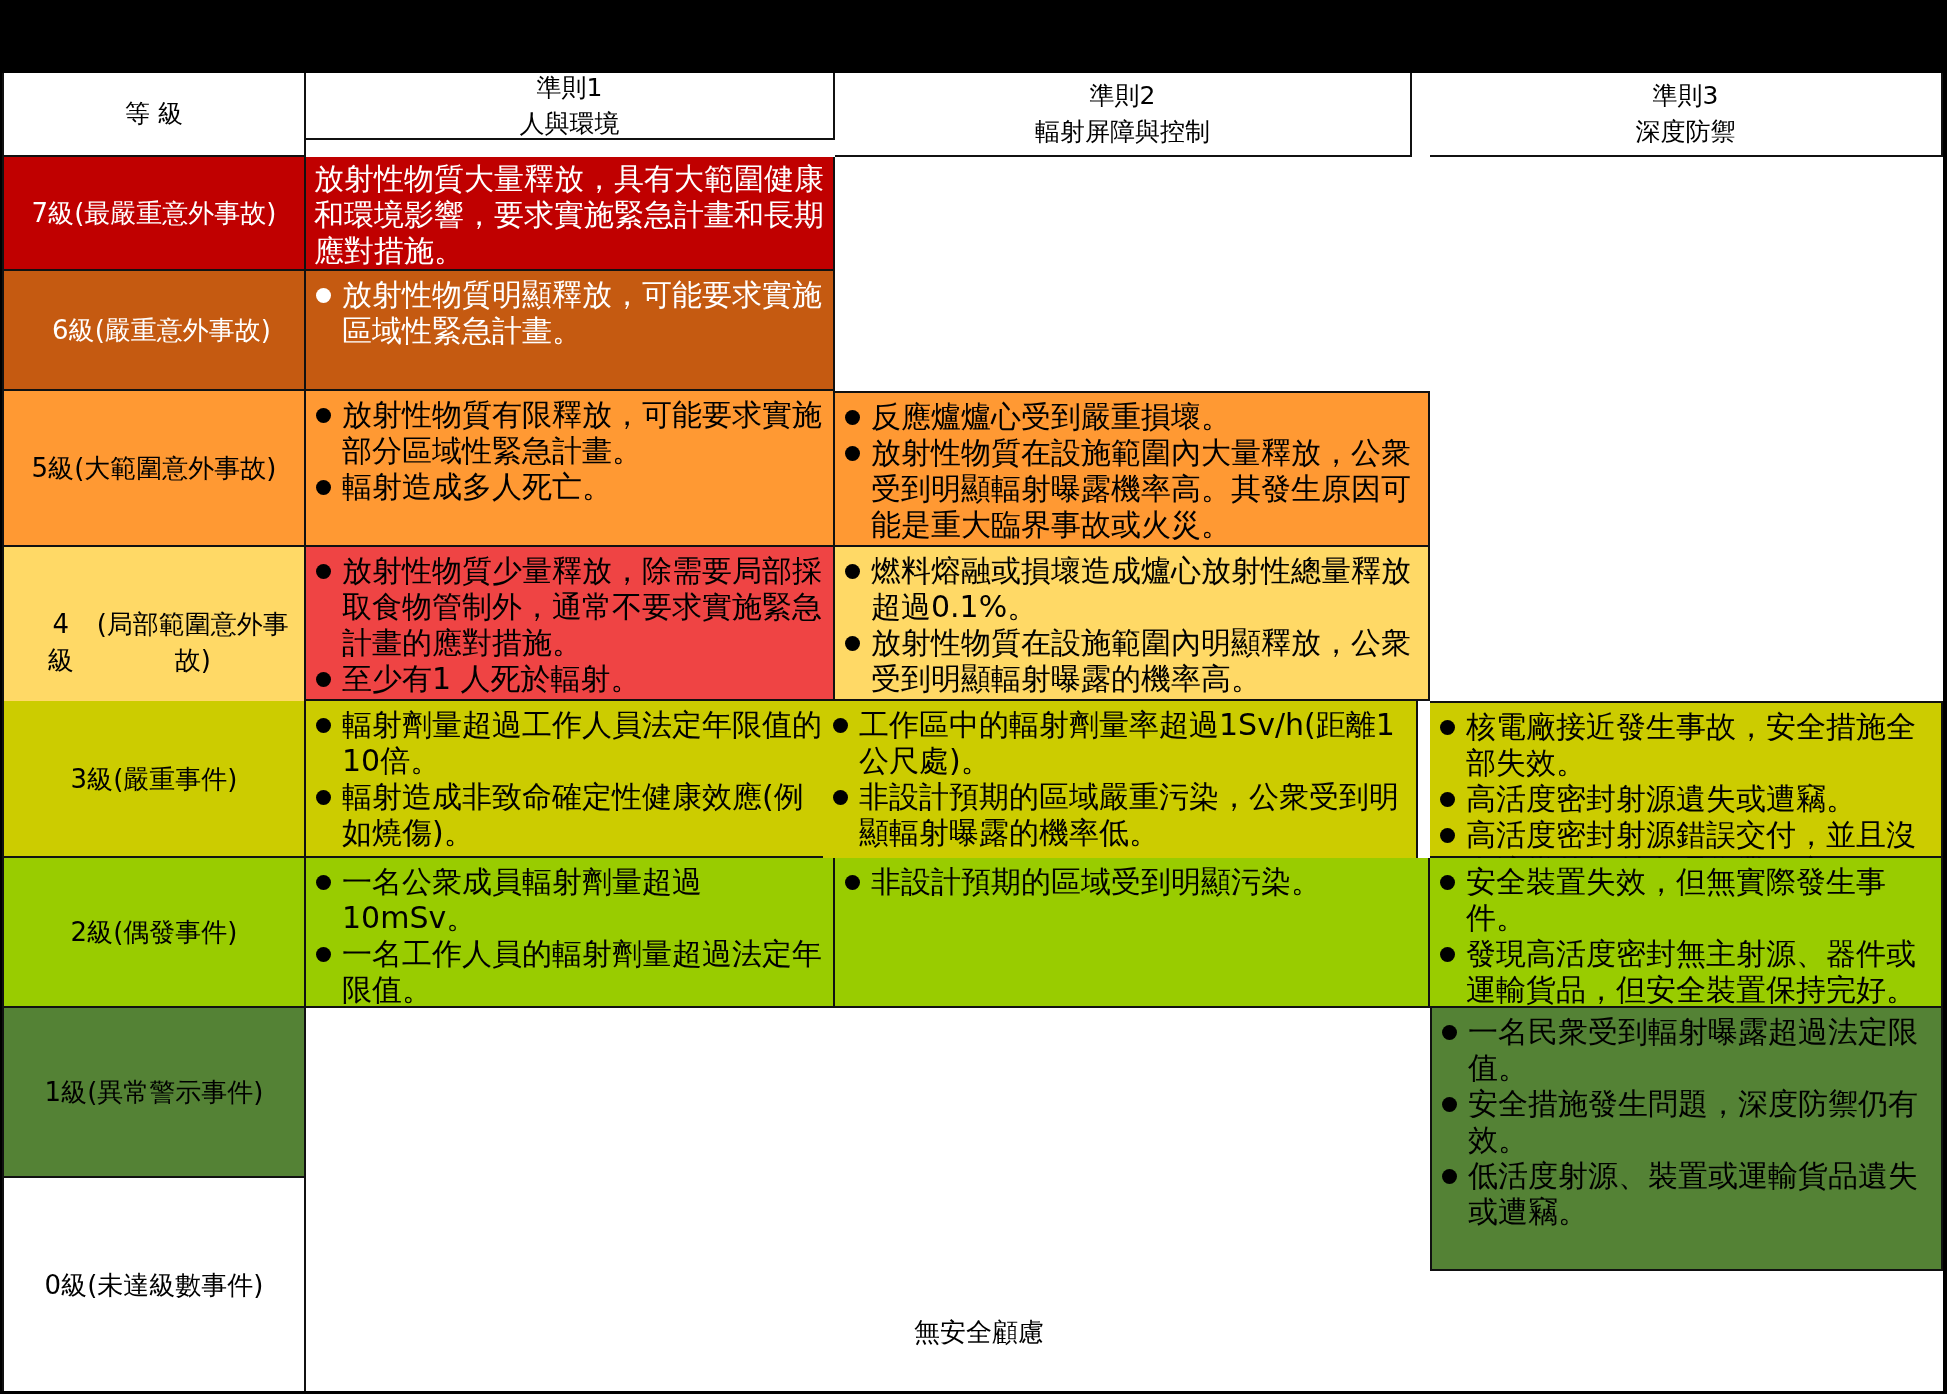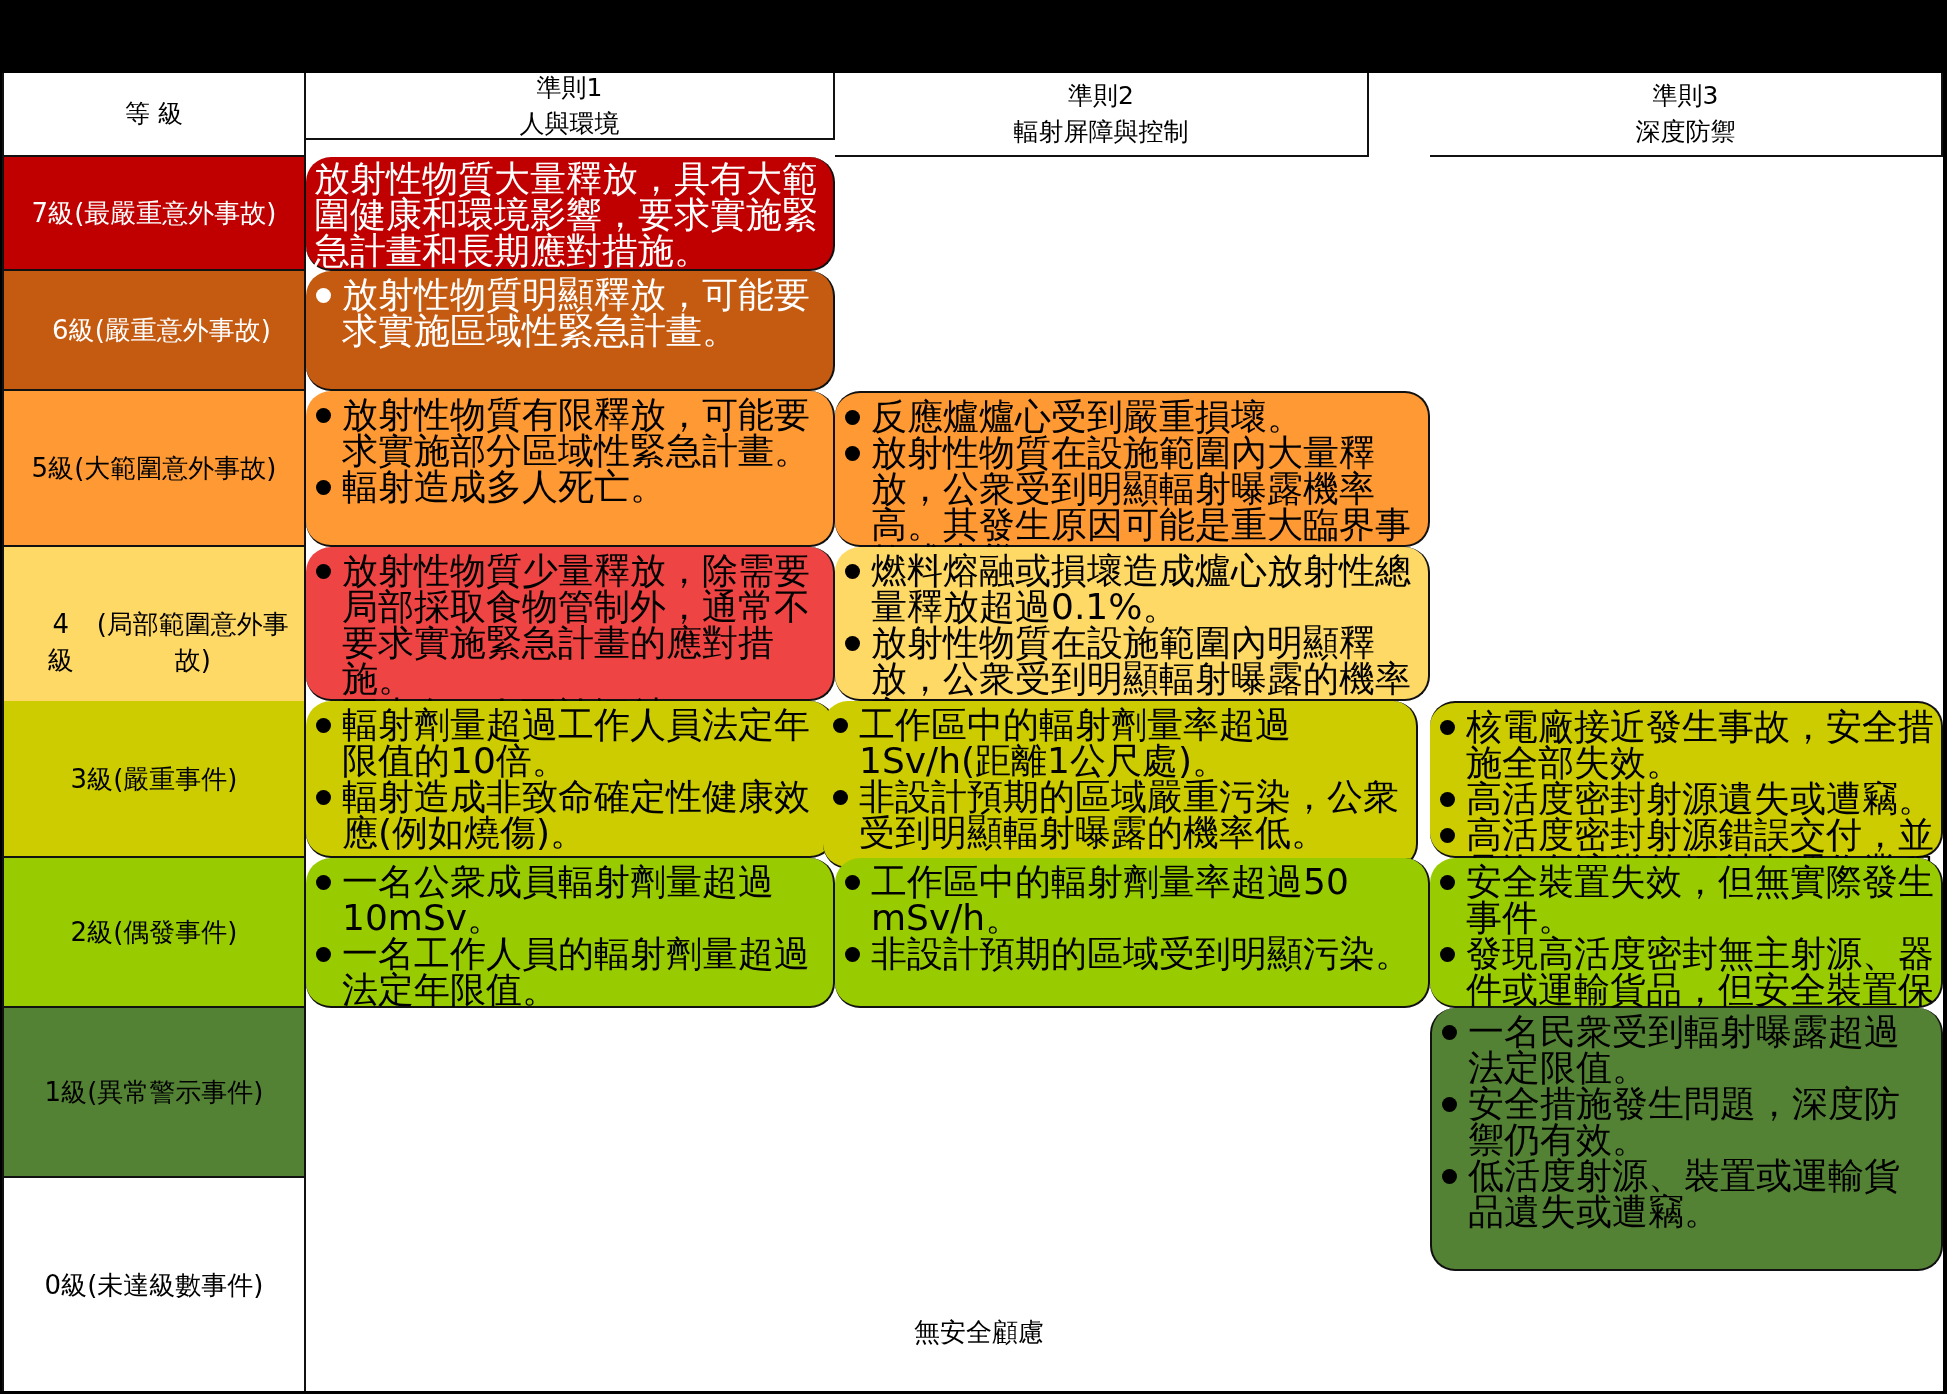"準則2" div.cell { width: 534px -> 577px }
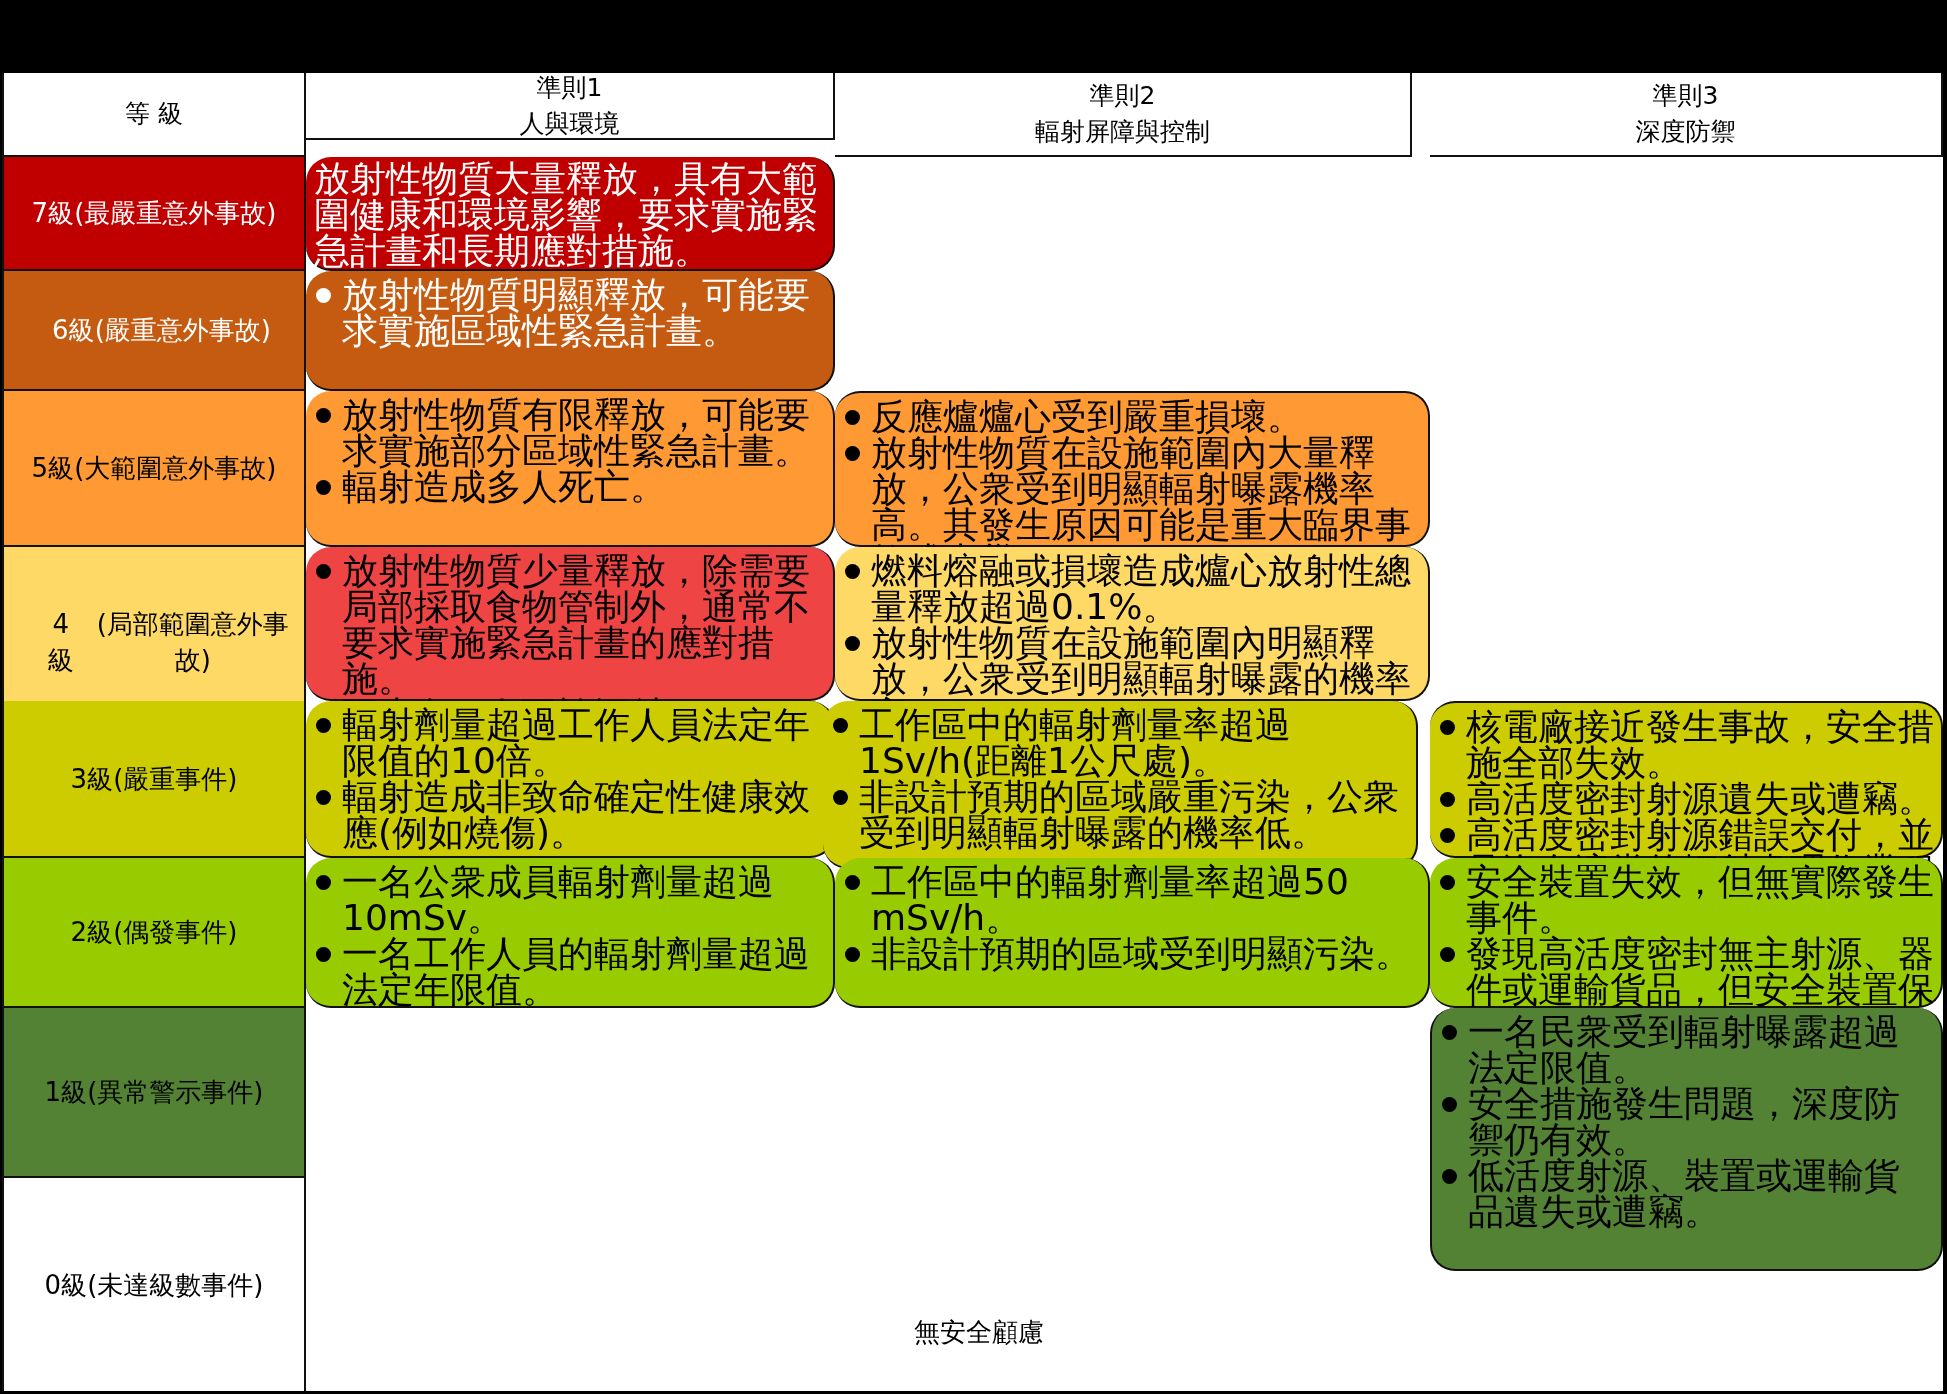"放射性物質大量釋放，具有大範圍健康和環境影響，要求實施緊急計畫和長期應對措施。" .txt { border-radius: 25px -> none; font-size: 36px -> 30px }
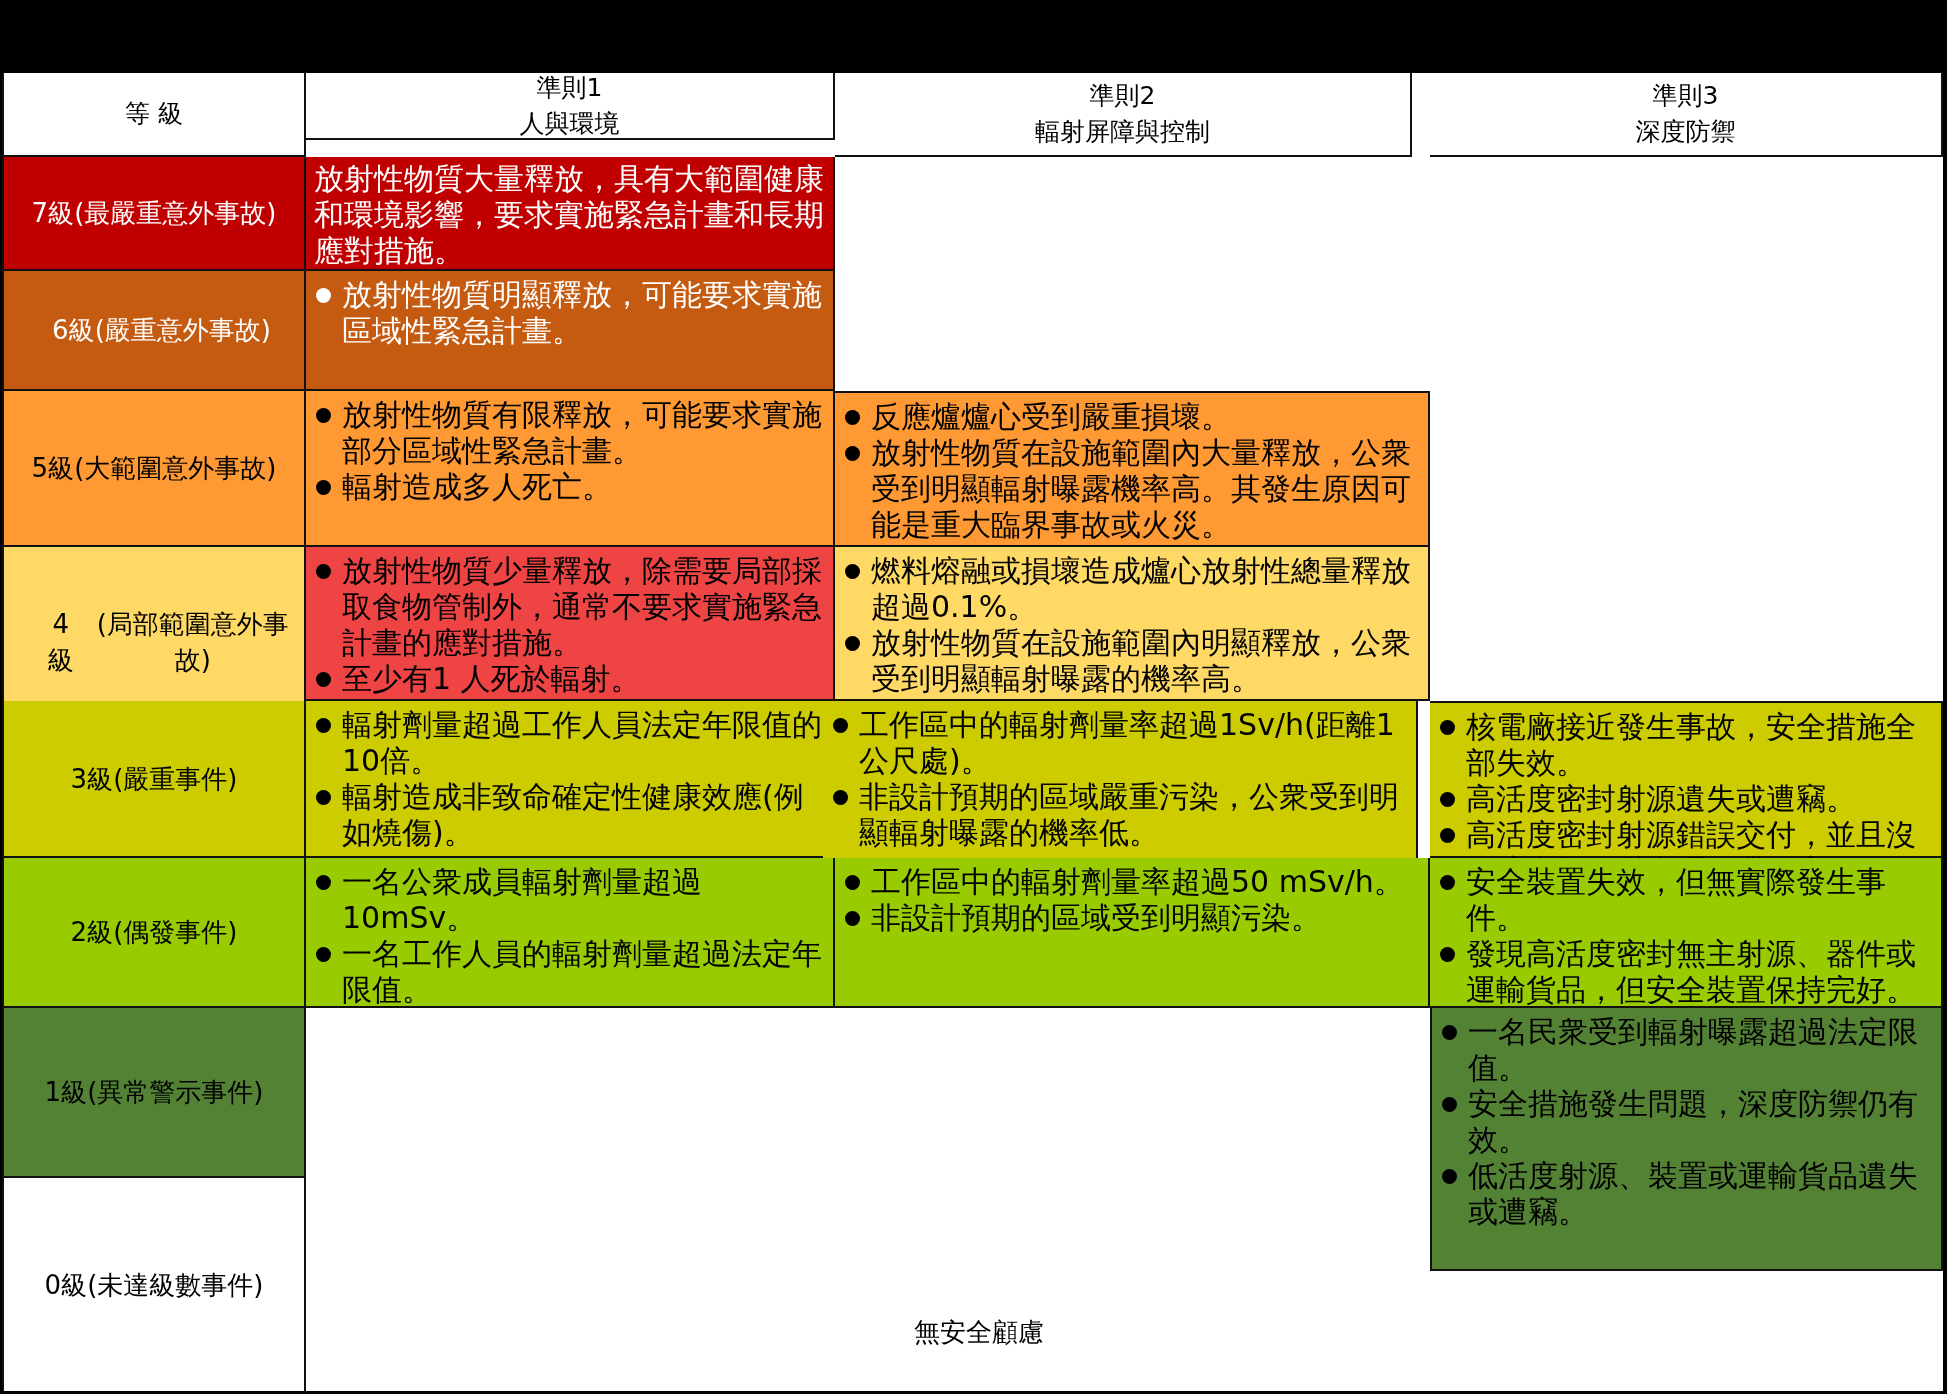"工作區中的輻射劑量率超過50 mSv/h。" li { html: <li><span></span><span>工作區中的輻射劑量率超過50 mSv/h。</span></li> -> none }
